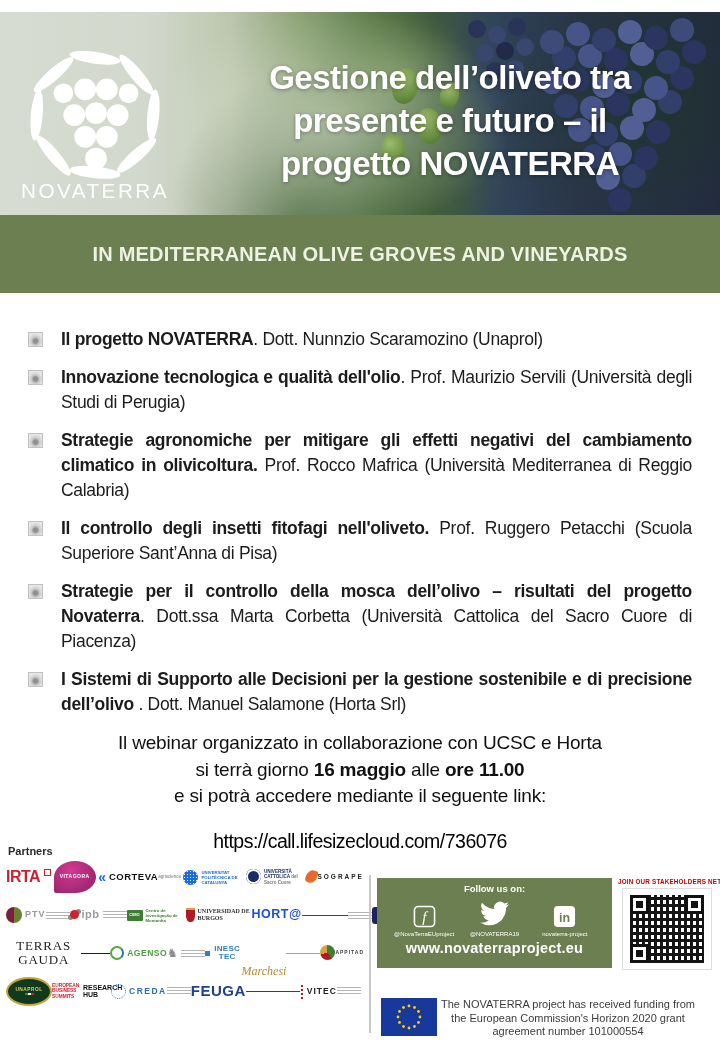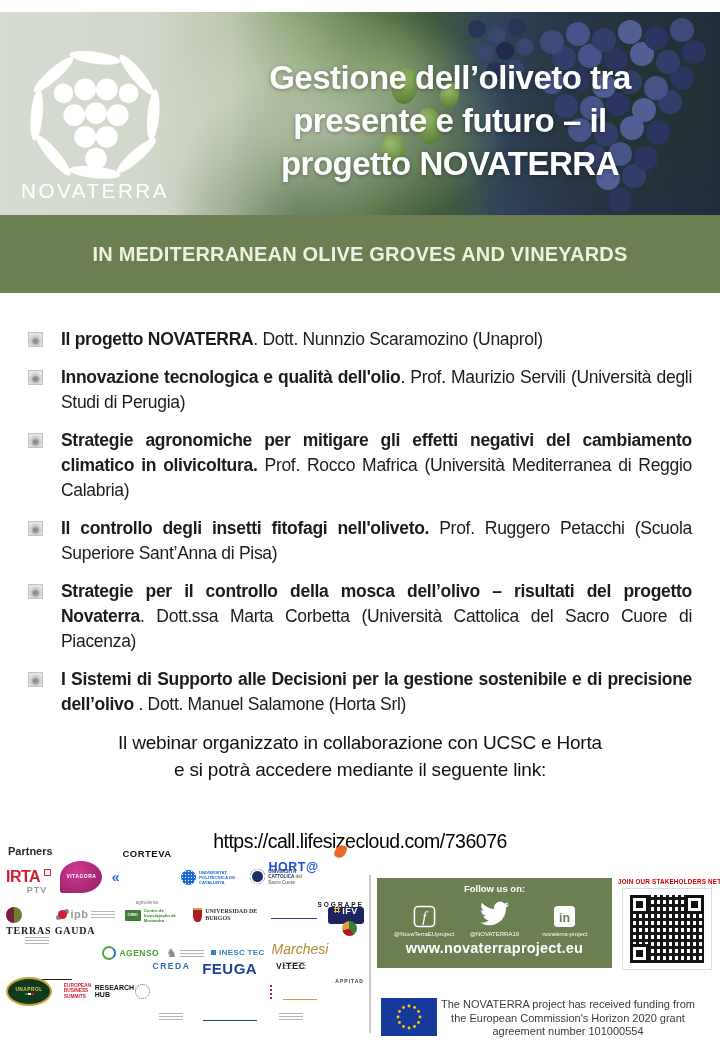"si terrà giorno 16 maggio" div { html: none -> <div><span>si terrà giorno </span><b>16 maggio</b><span> alle </span><b>ore 11.00</b></div> }
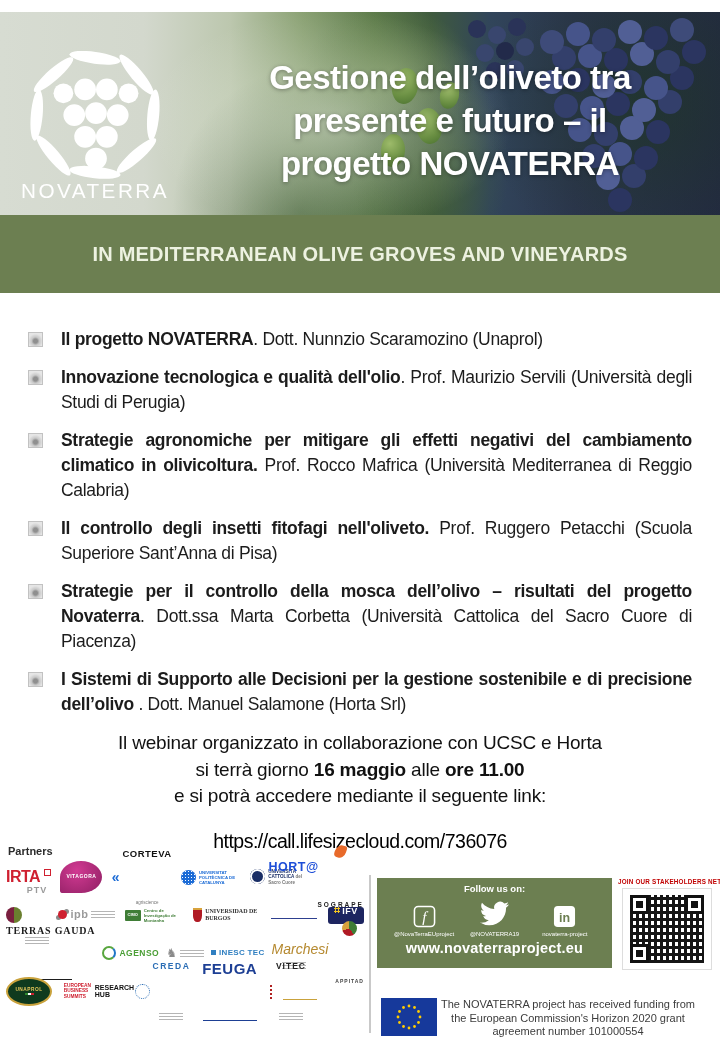"CORTEVA" .pb { flex-direction: column -> row; gap: 42px -> none }
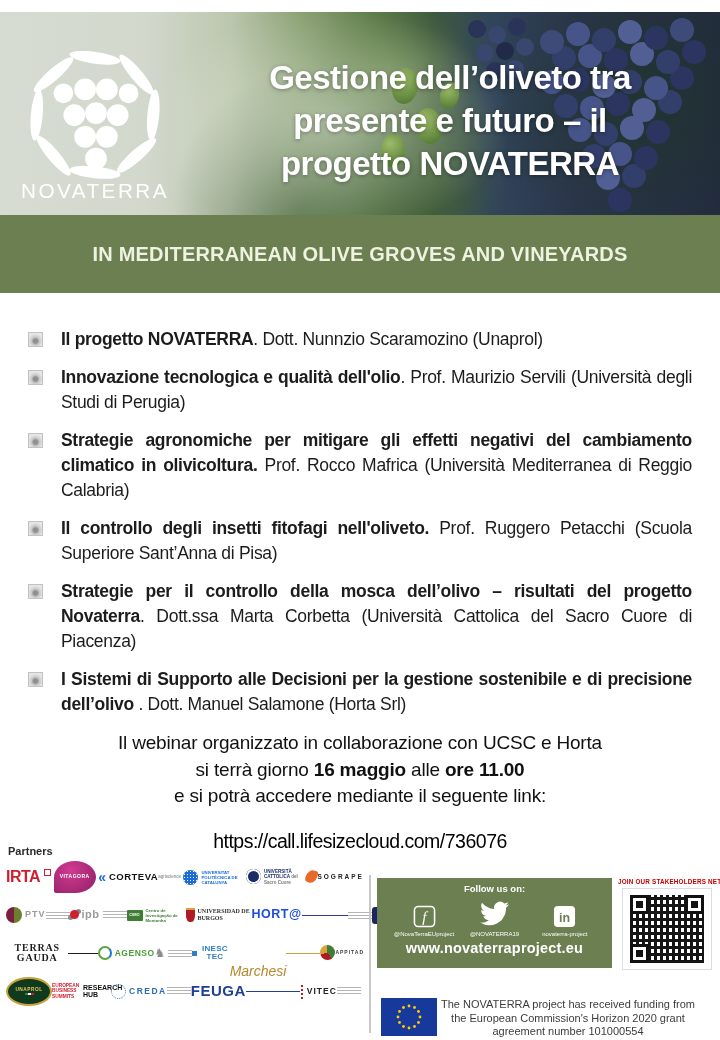"TERRAS GAUDA" .t-terras { font-size: 10px -> 13px; font-weight: 700 -> 400 }
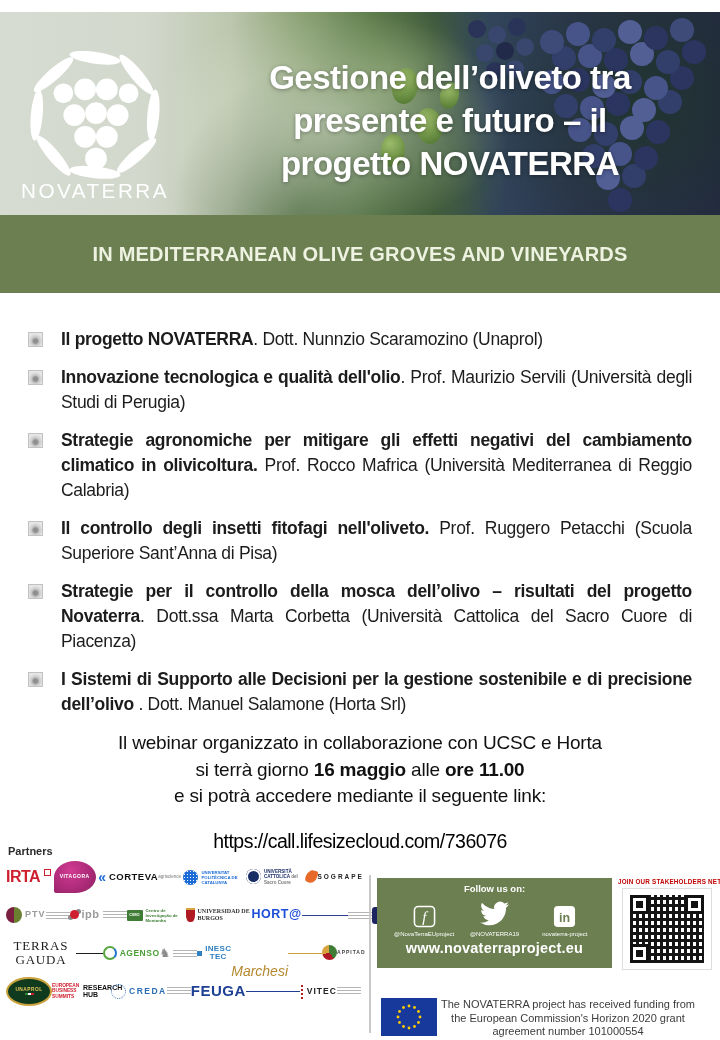"Marchesi" .t-marchesi { font-family: Liberation Sans, sans-serif -> Liberation Serif, serif; font-size: 14px -> 12px }
